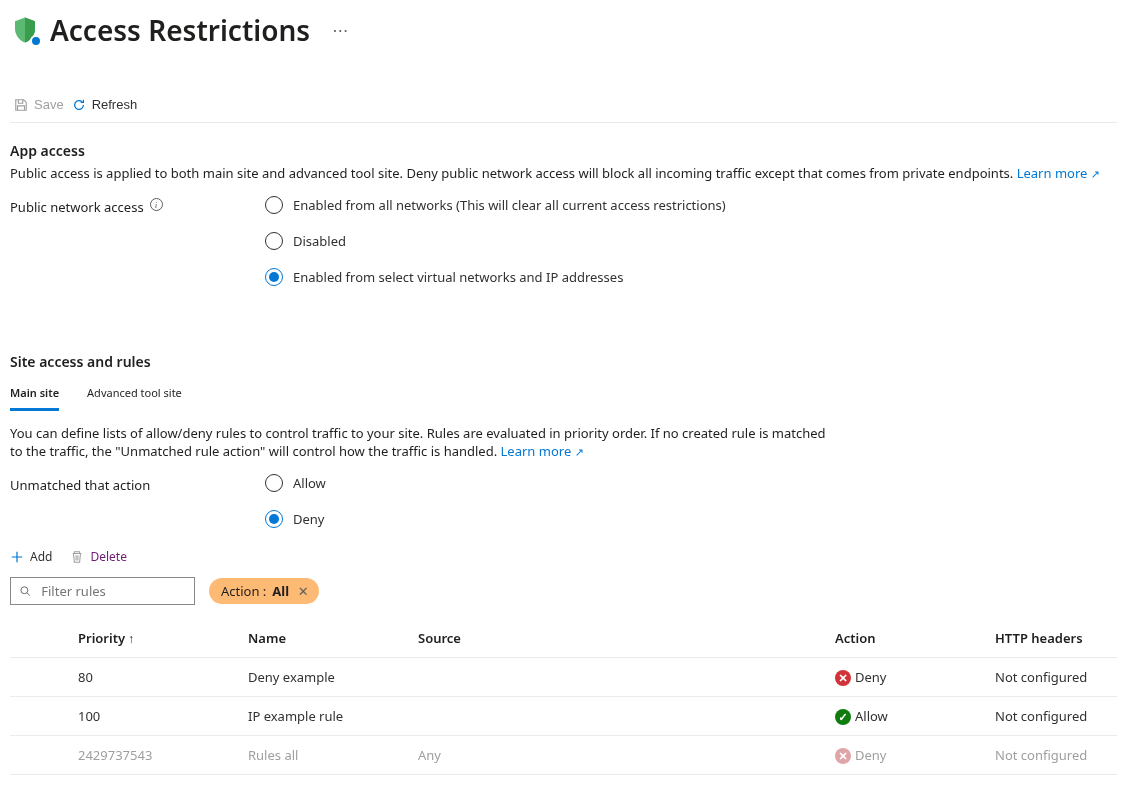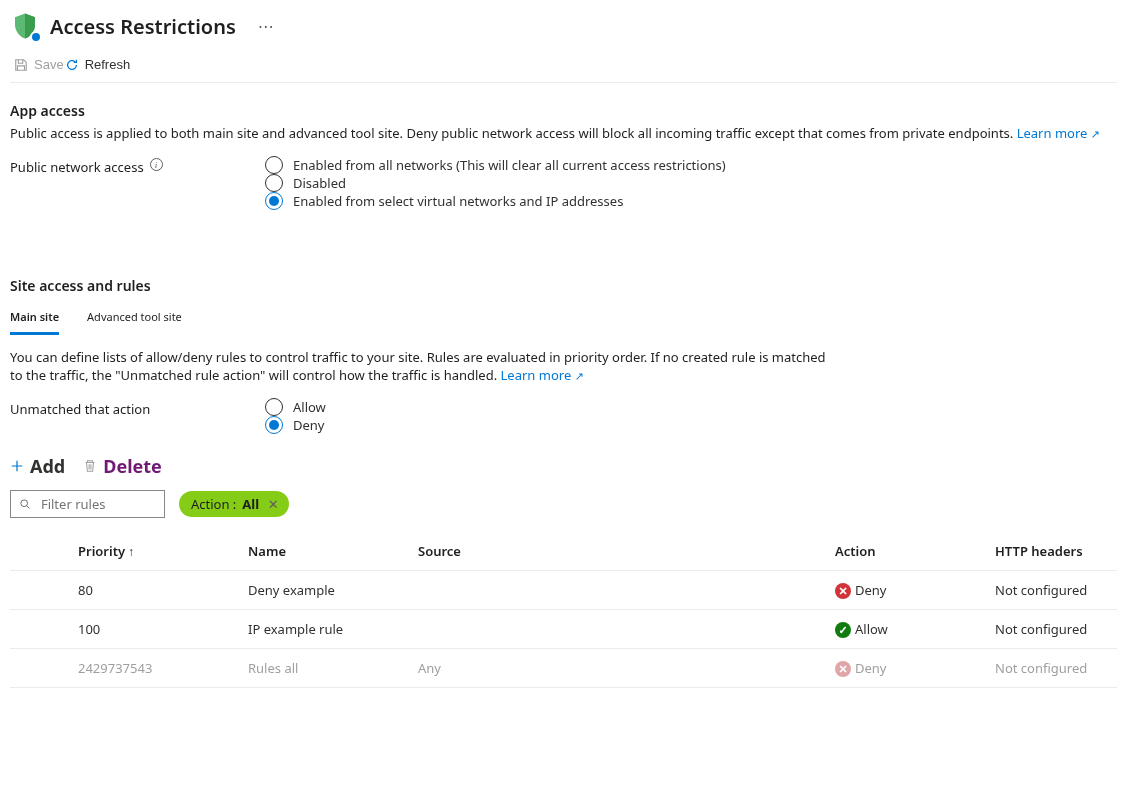"Access Restrictions" .page-title { font-size: 20px -> 28px }
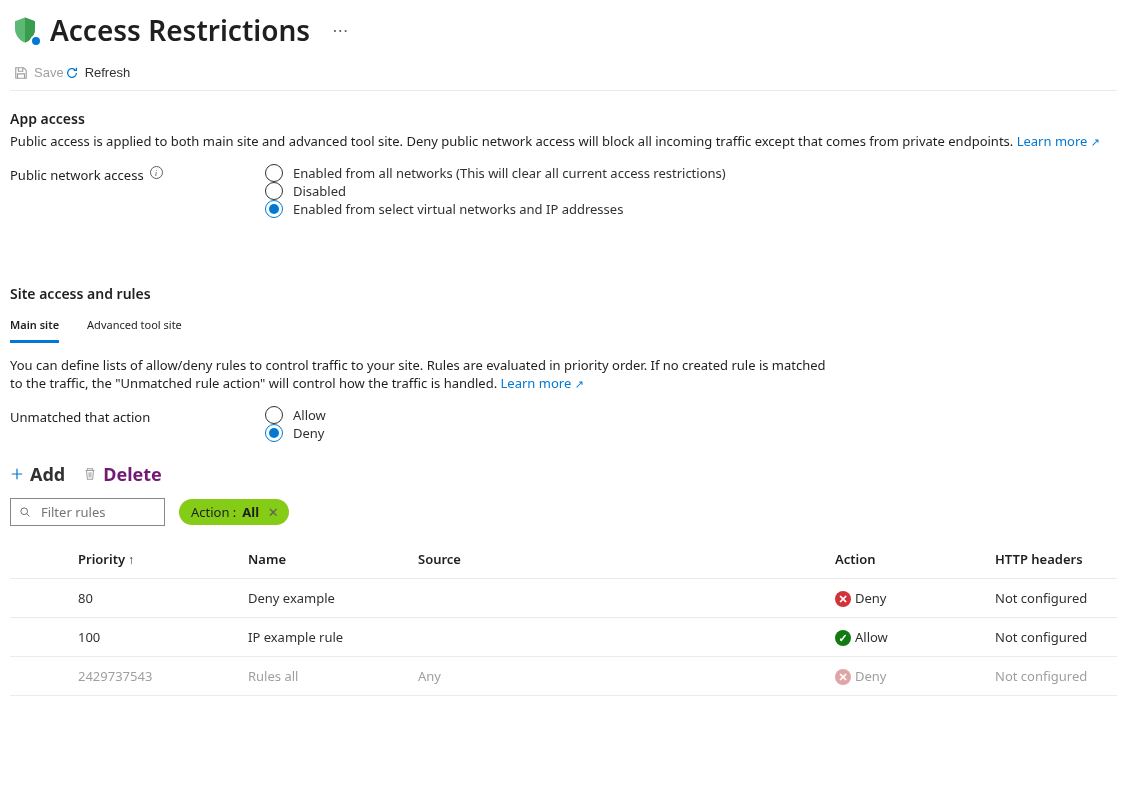"Save" .toolbar { gap: 1px -> 8px; margin-top: none -> 32px }
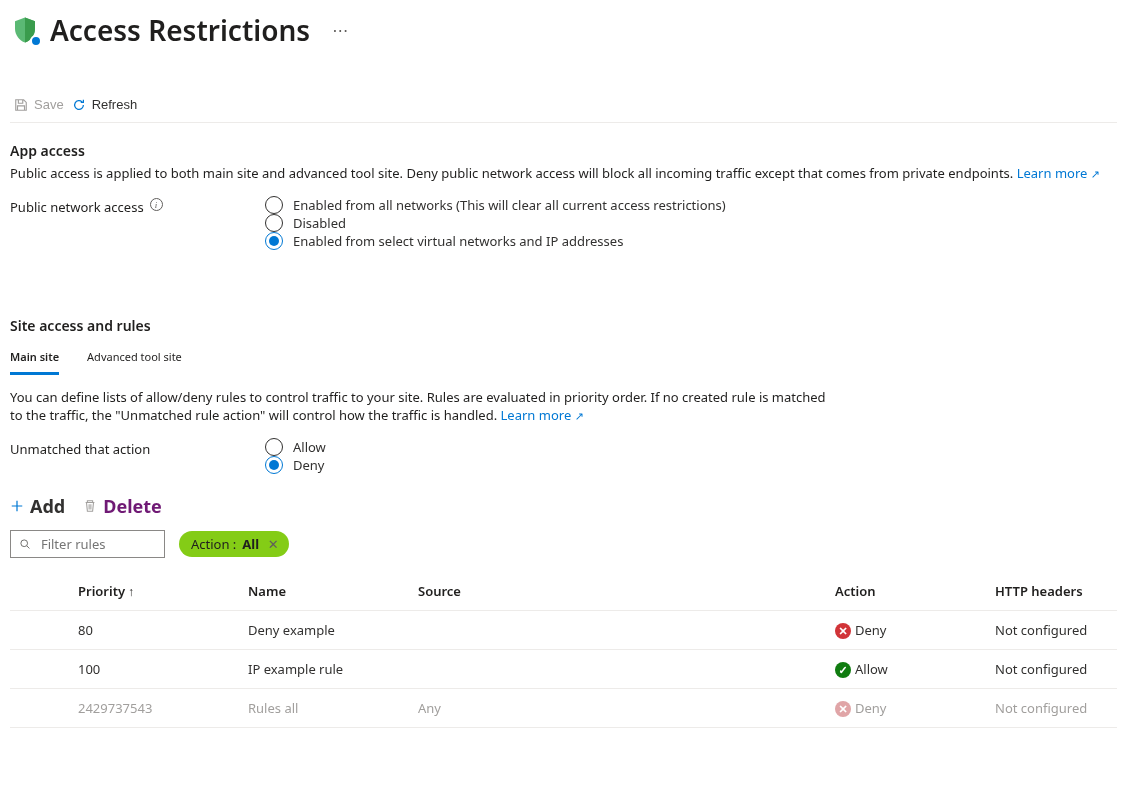"Enabled from all networks (This" .radio-group { gap: none -> 18px }
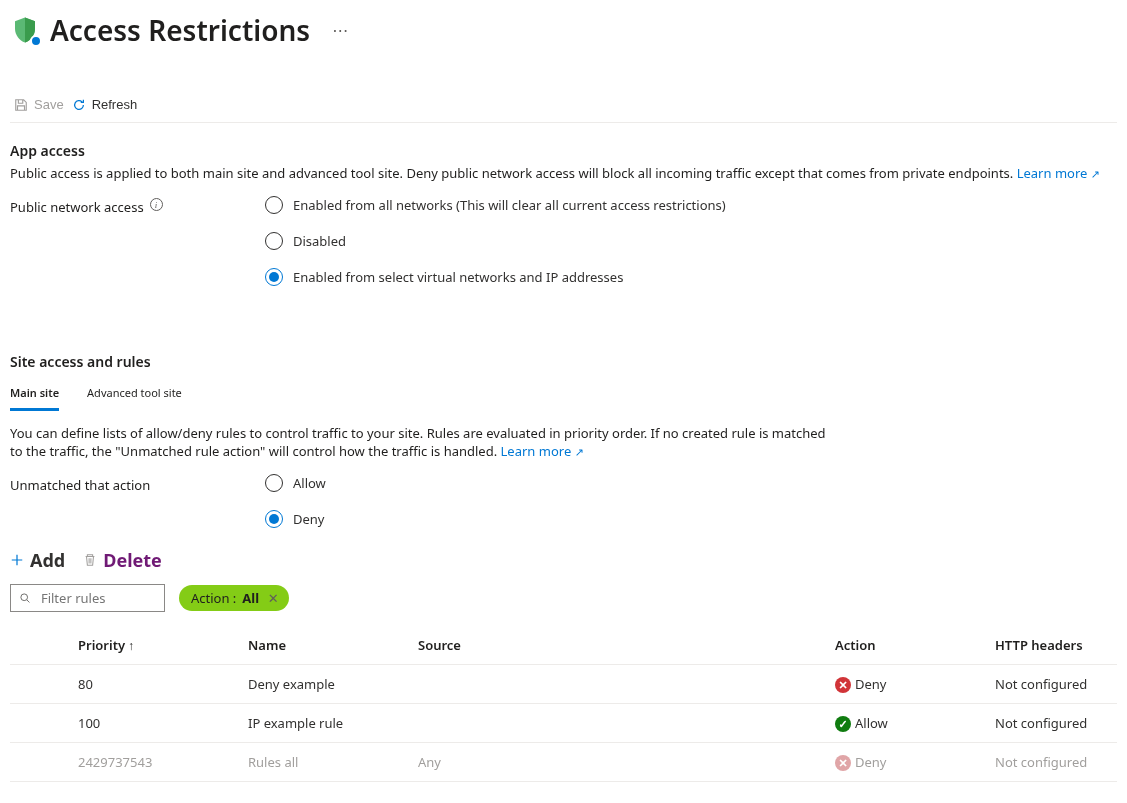"Add" .rt-btn { font-size: 18px -> 12px; font-weight: bold -> none }
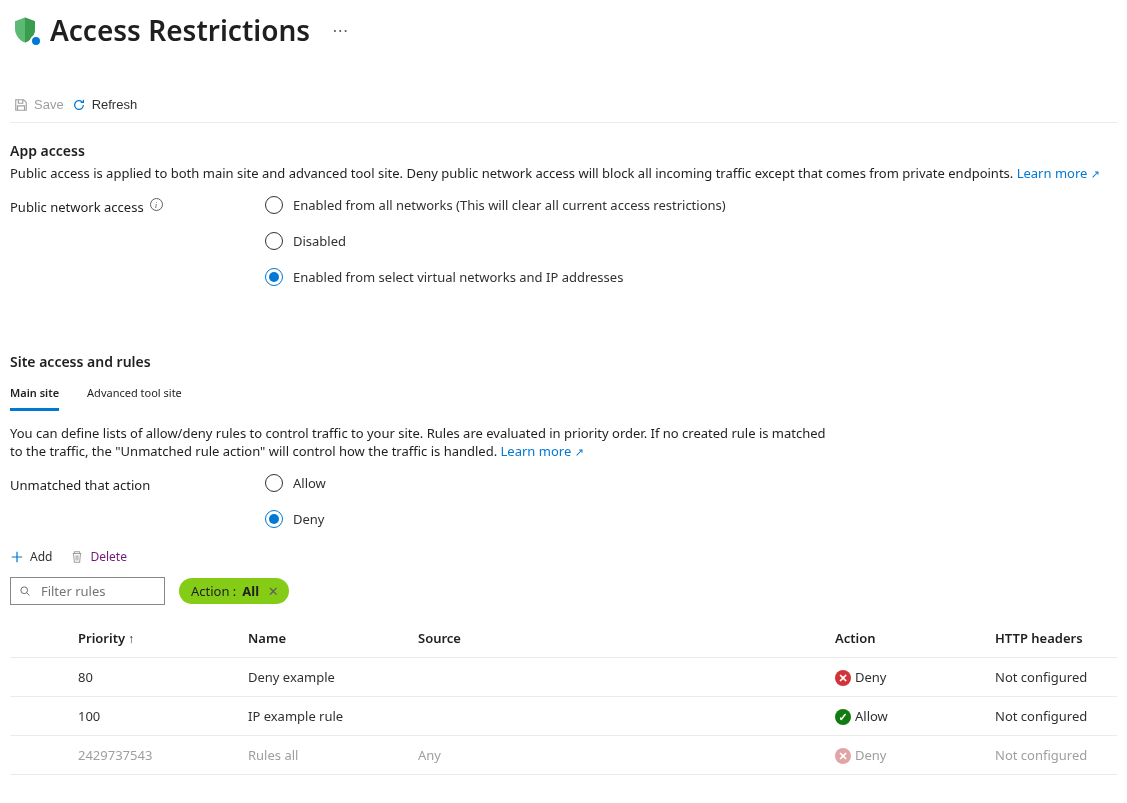"Filter rules" .search-box { width: 155px -> 185px }
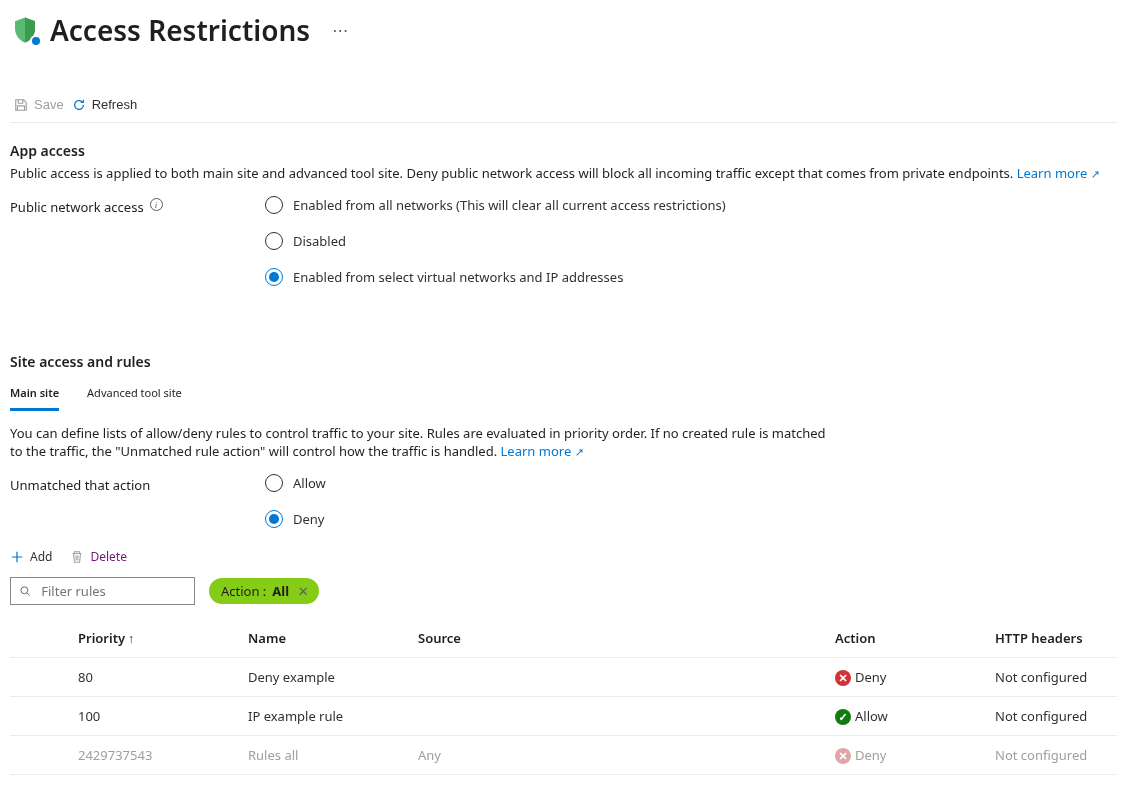"Action :" .filter-pill { background: #84cc16 -> #fdba74 }
